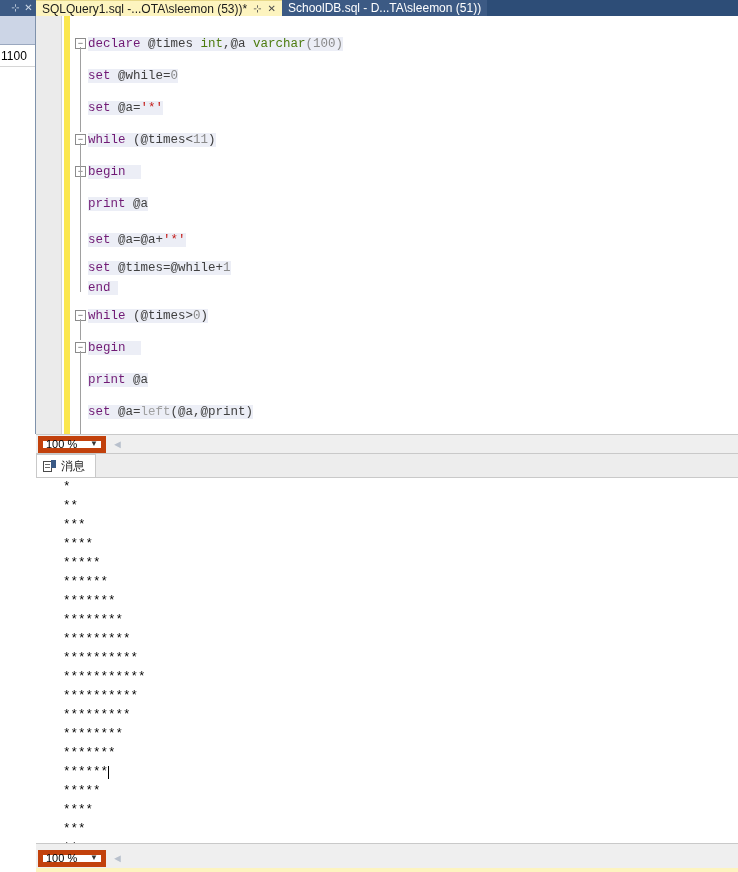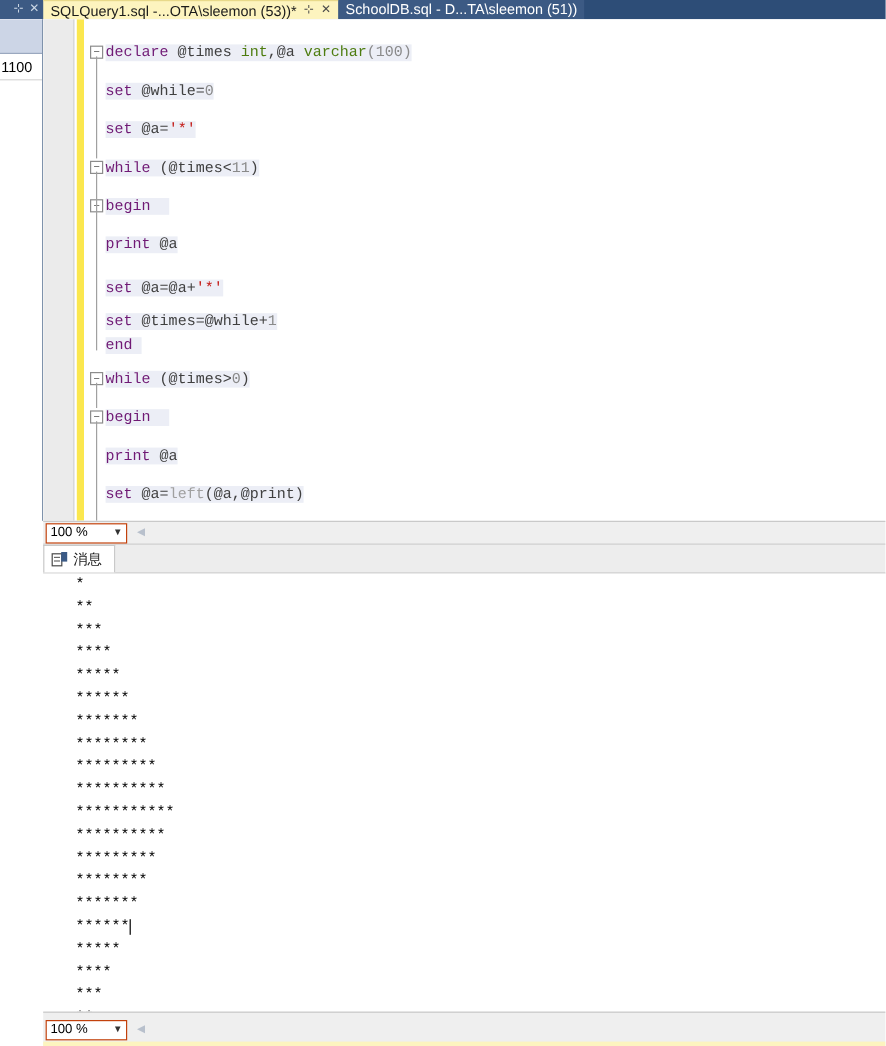"100 %" .zoom-select { border: 1px solid #c2410c -> 5px solid #c2410c }
